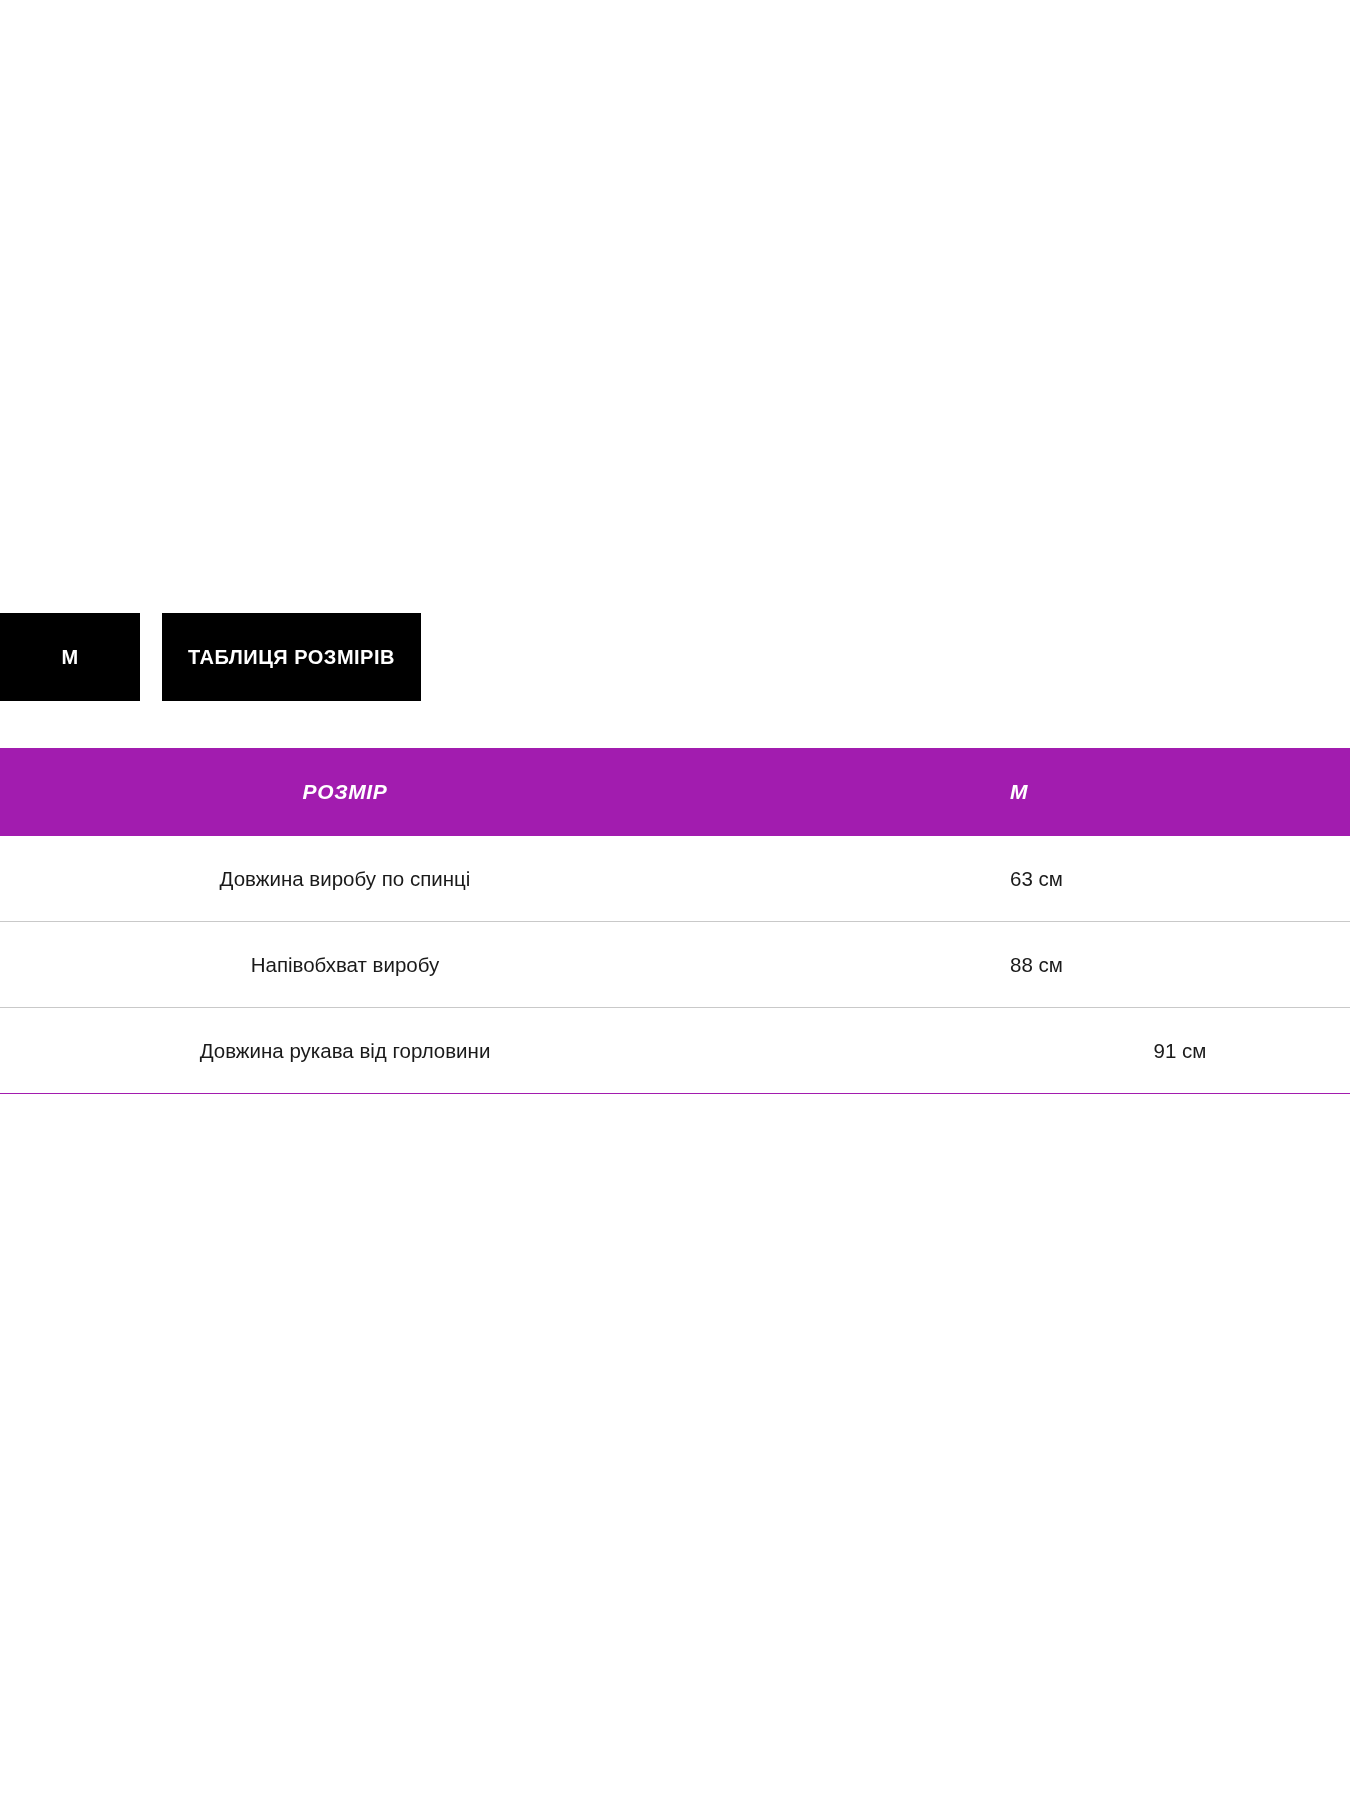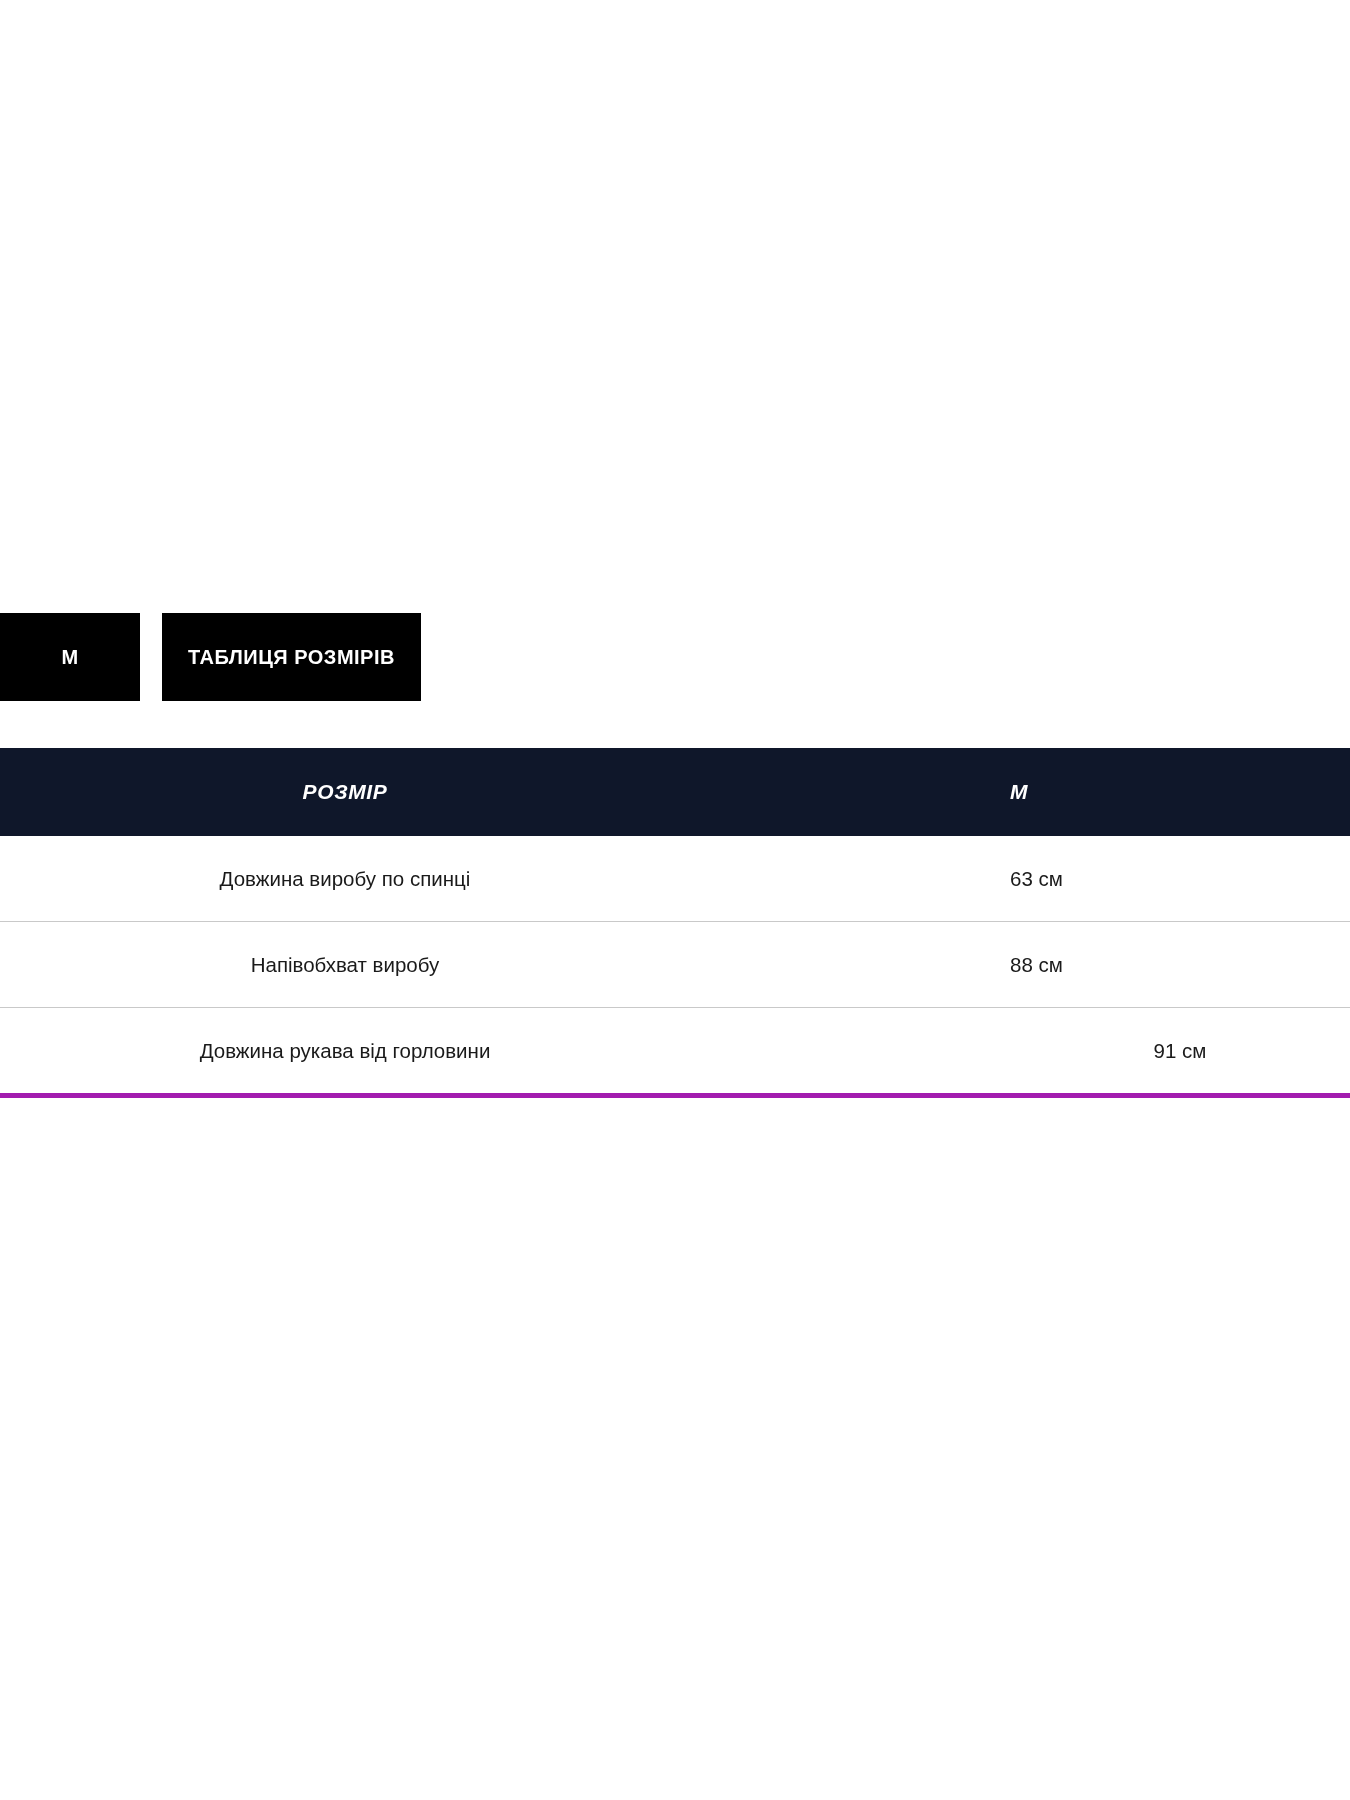"РОЗМІР" .size-table thead th { background: #0f172a -> #a21caf }
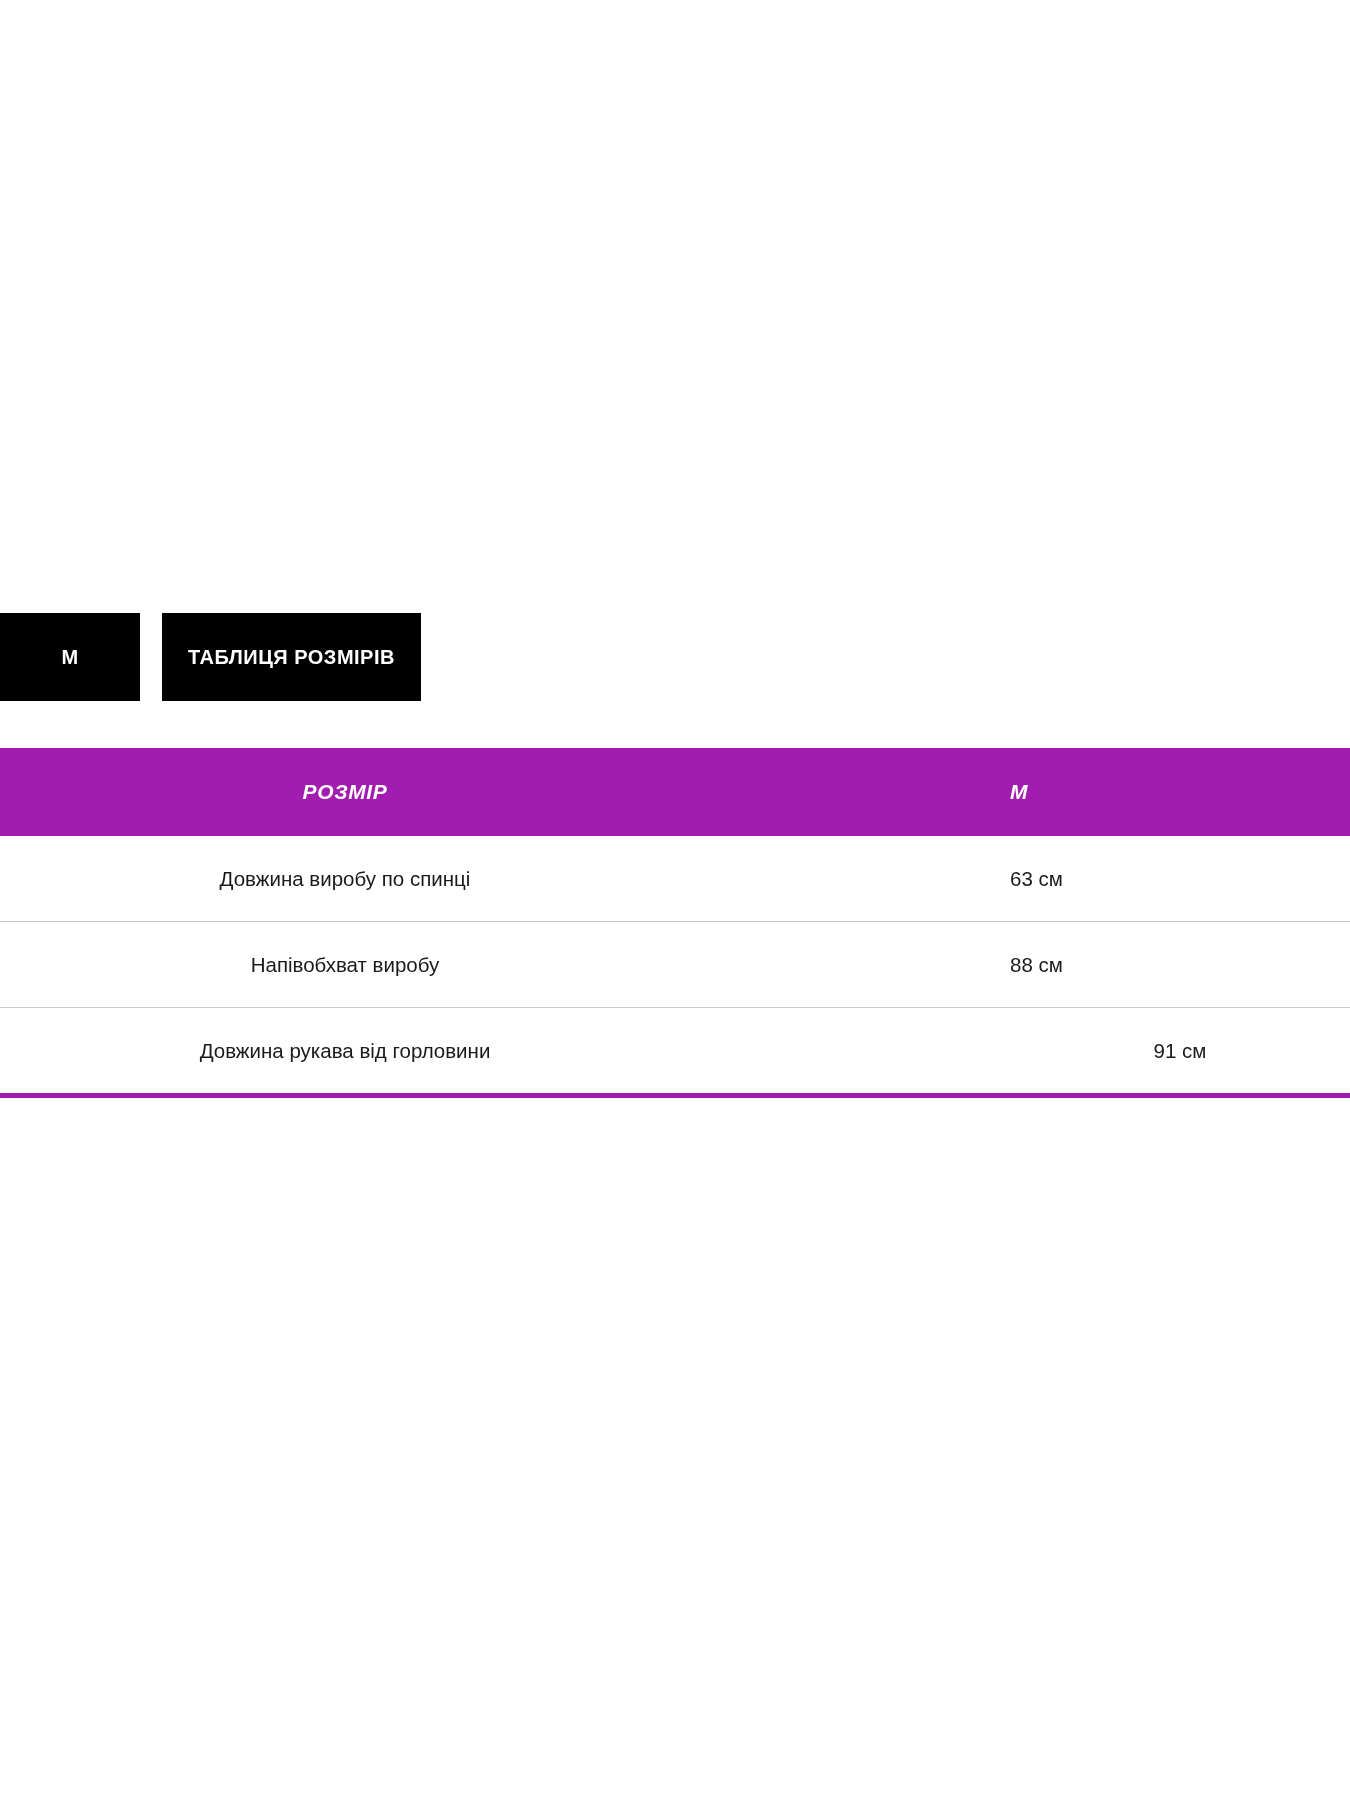"Довжина рукава від горловини" .size-table tbody tr:last-child td { border-bottom: 5px solid #a21caf -> 1px solid #a21caf }
